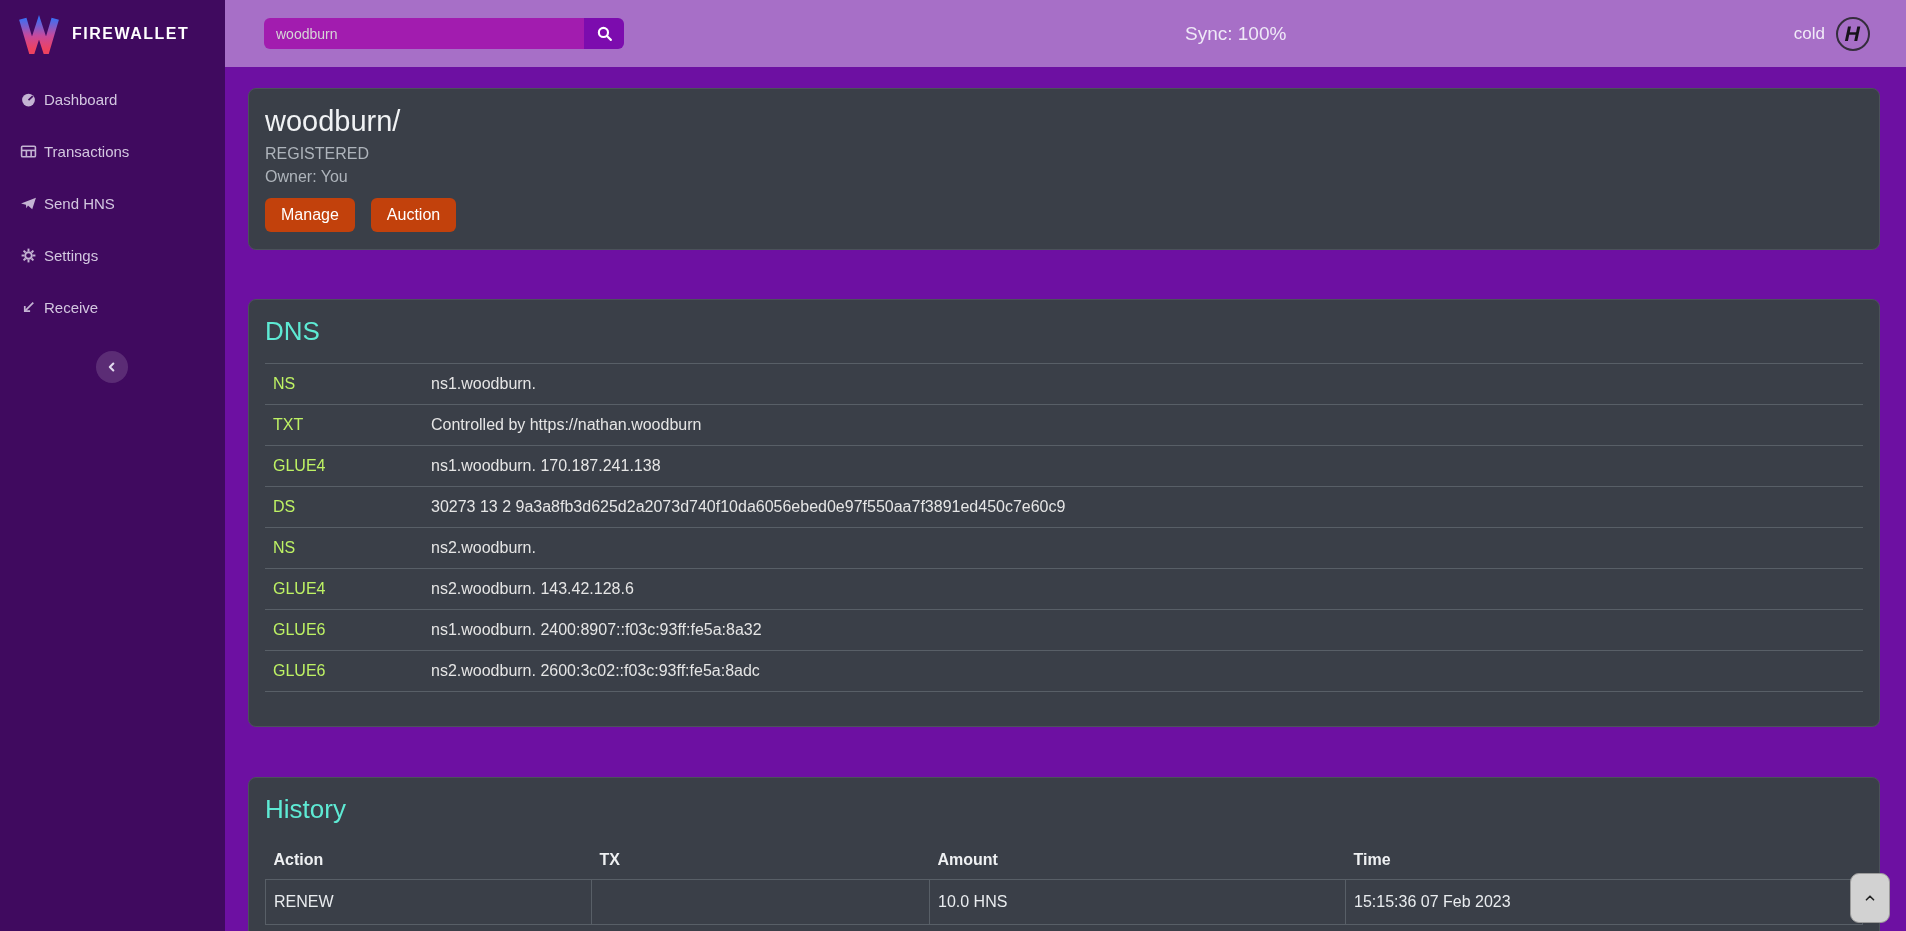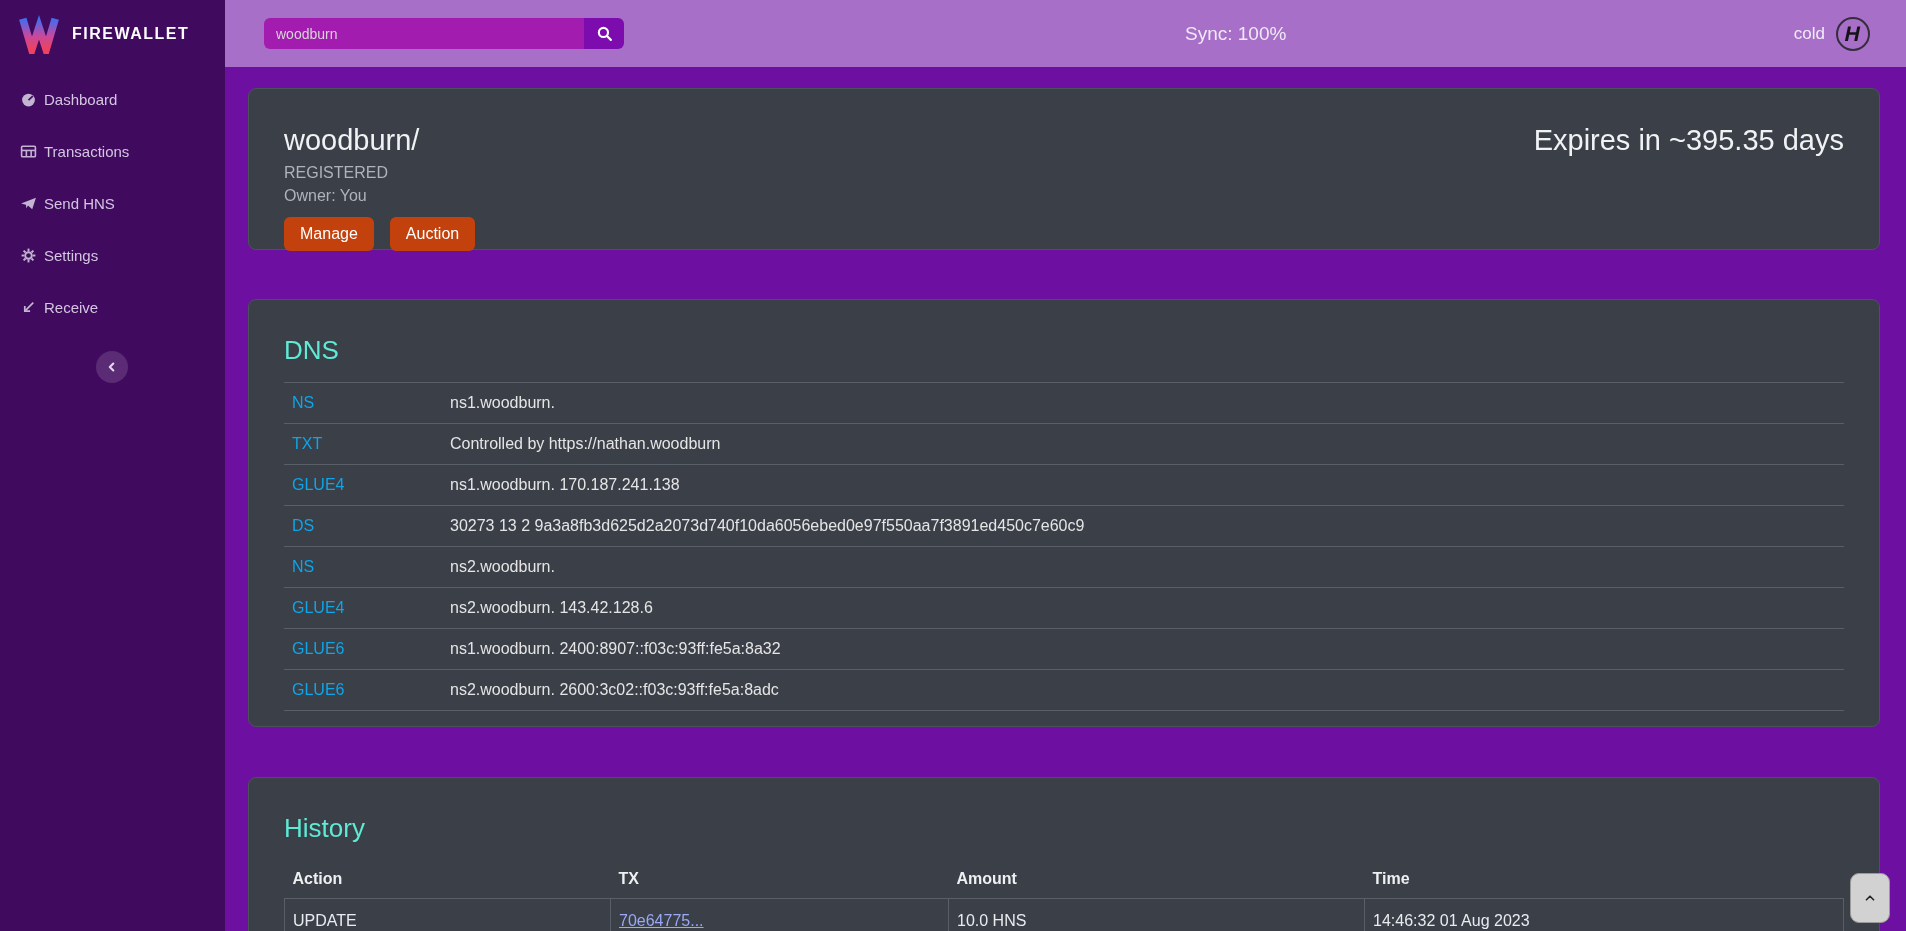"woodburn/" .card { padding: 35px -> 16px }
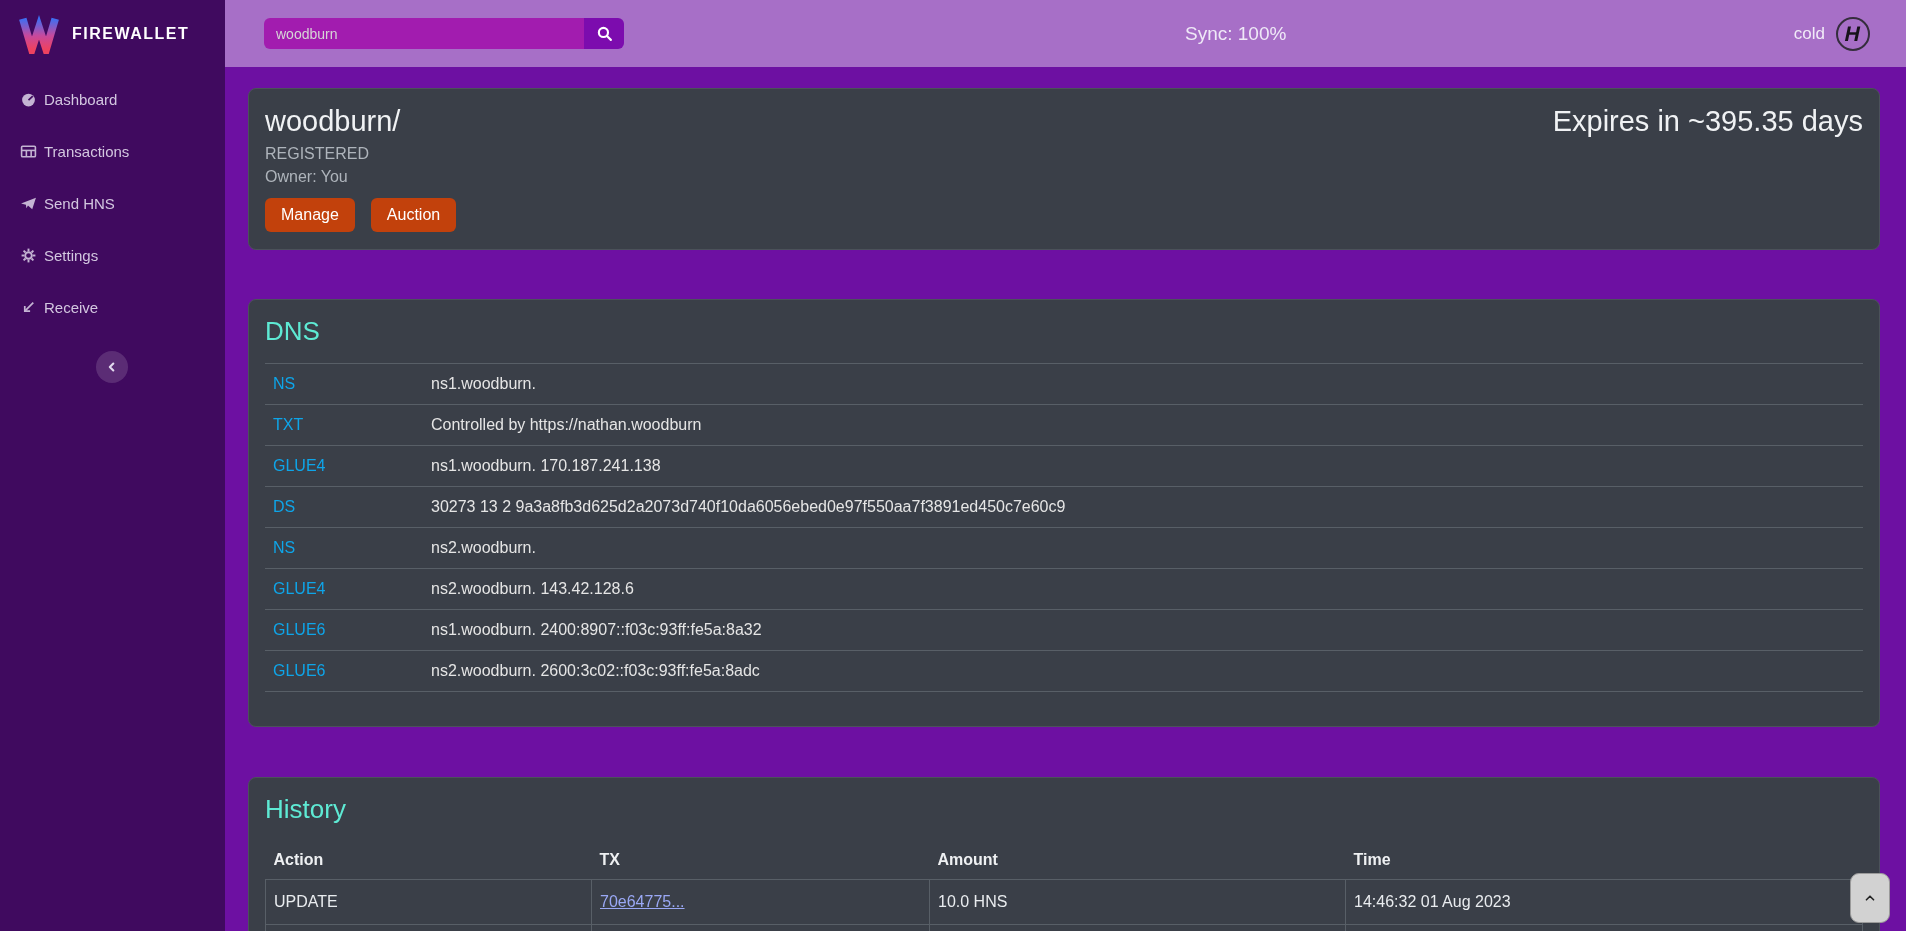"Expires in ~395.35 days" div.expires { html: <div>Expires in ~395.35 days</div> -> none }
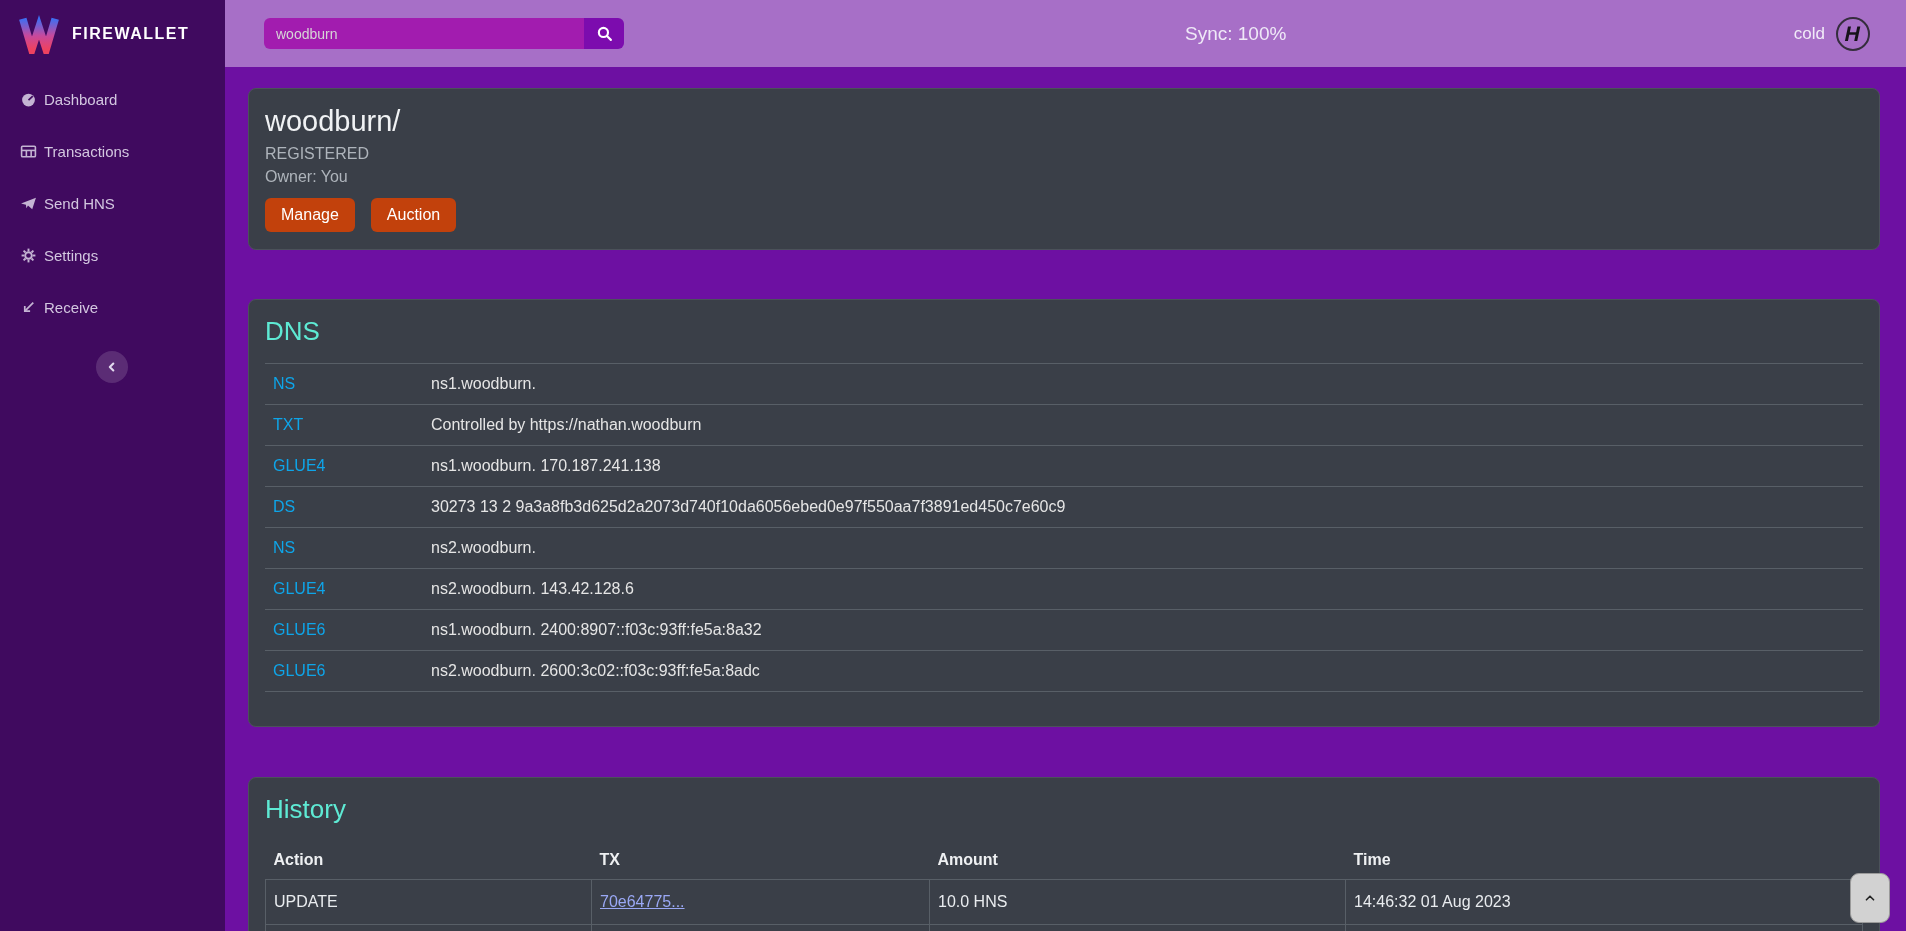"NS" .dns-type { color: #0ea5e9 -> #bef264 }
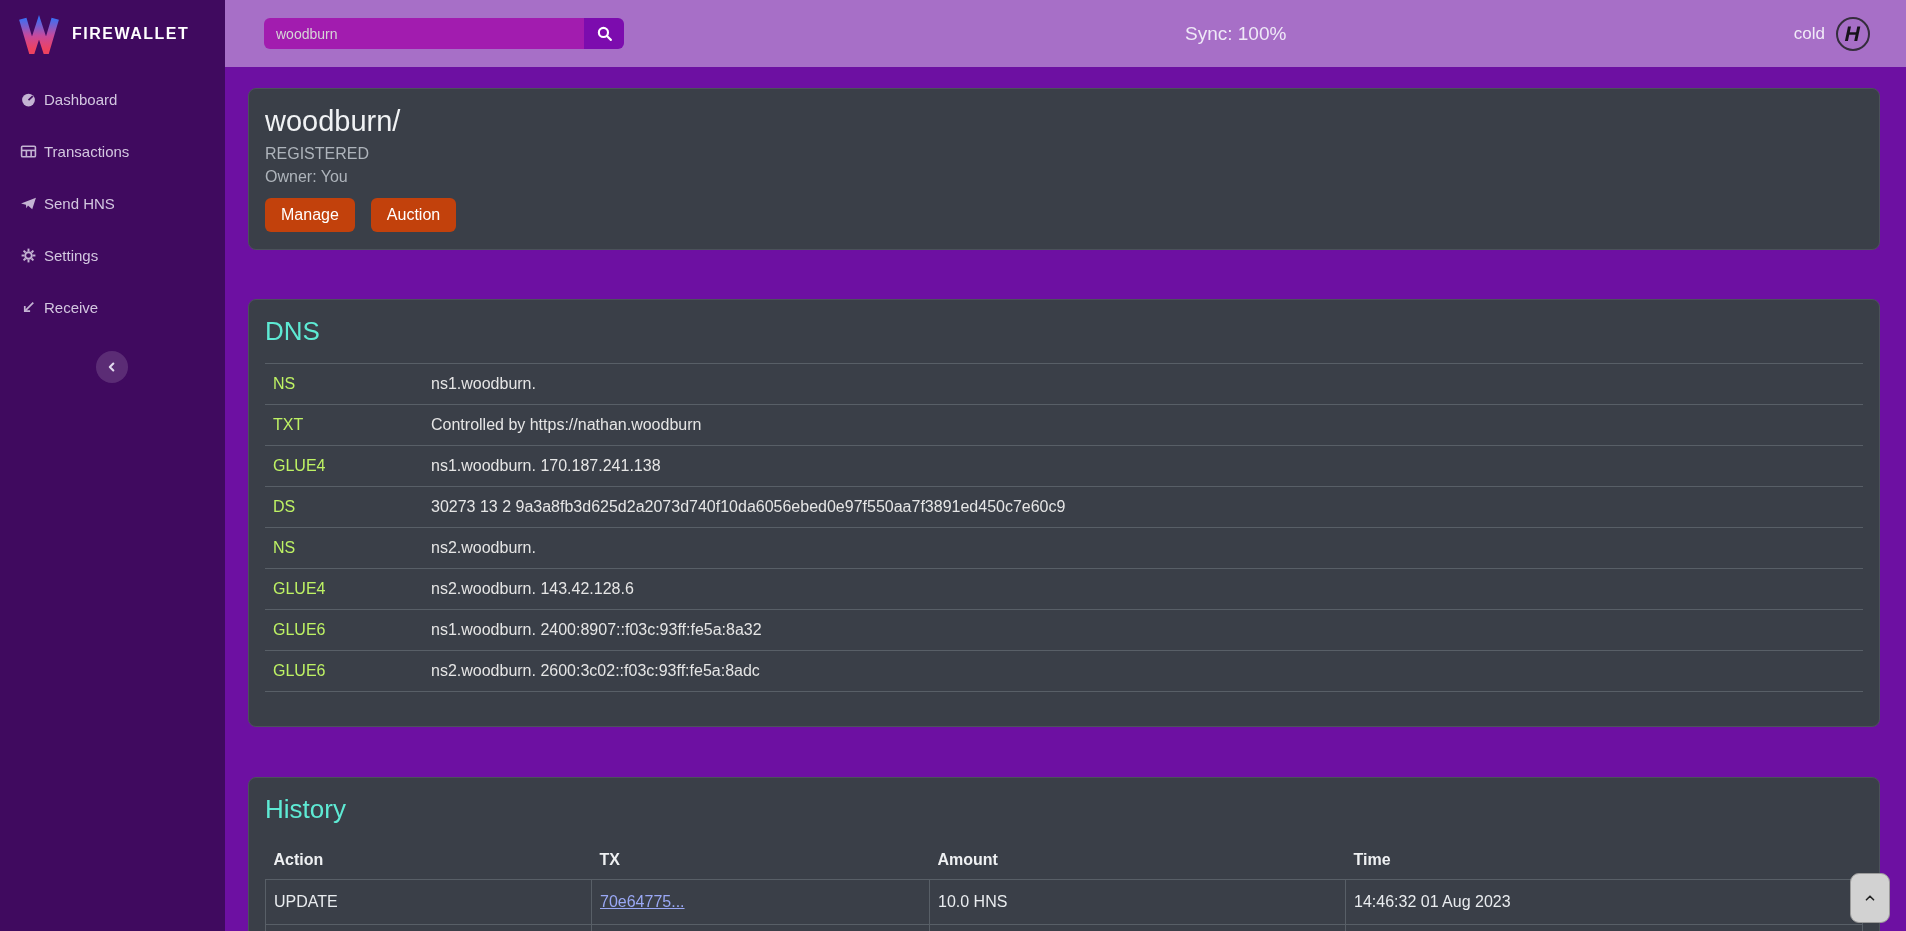"UPDATE" tr { html: <tr> <td>UPDATE</td> <td><a>70e64775...</a></td> <td>10.0 HNS</td> <td>14:46:32 01 Aug 2023</td> </tr> -> none }
